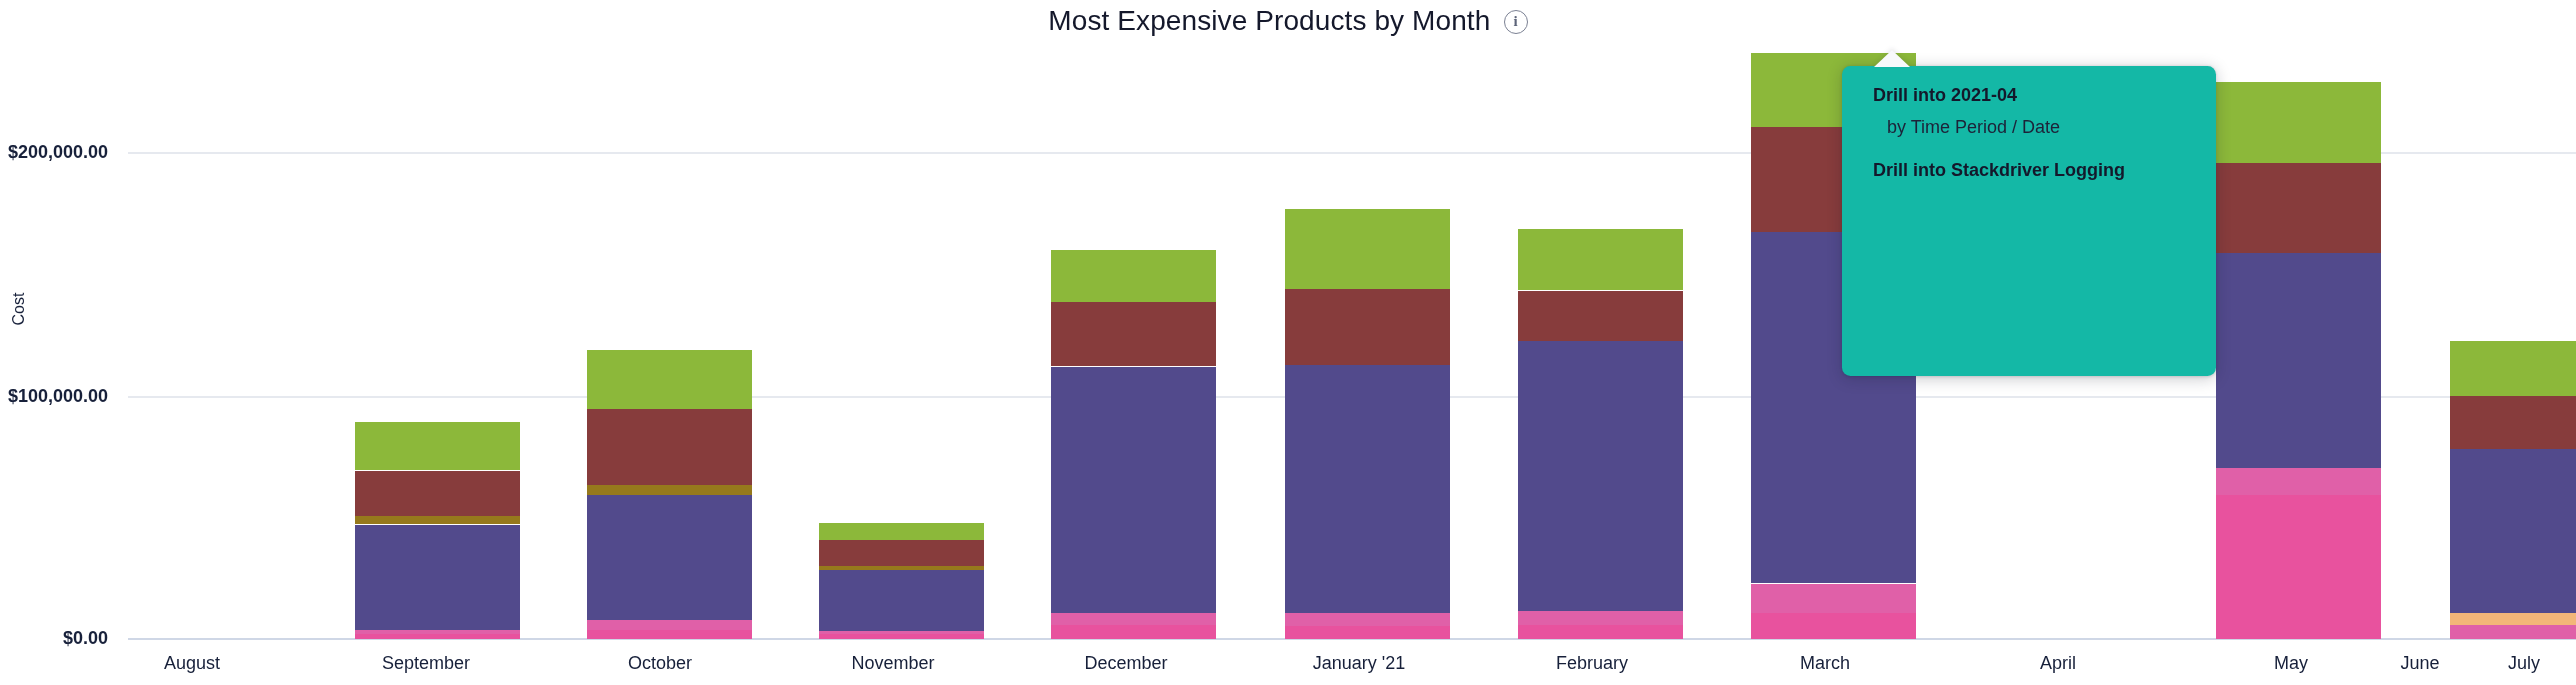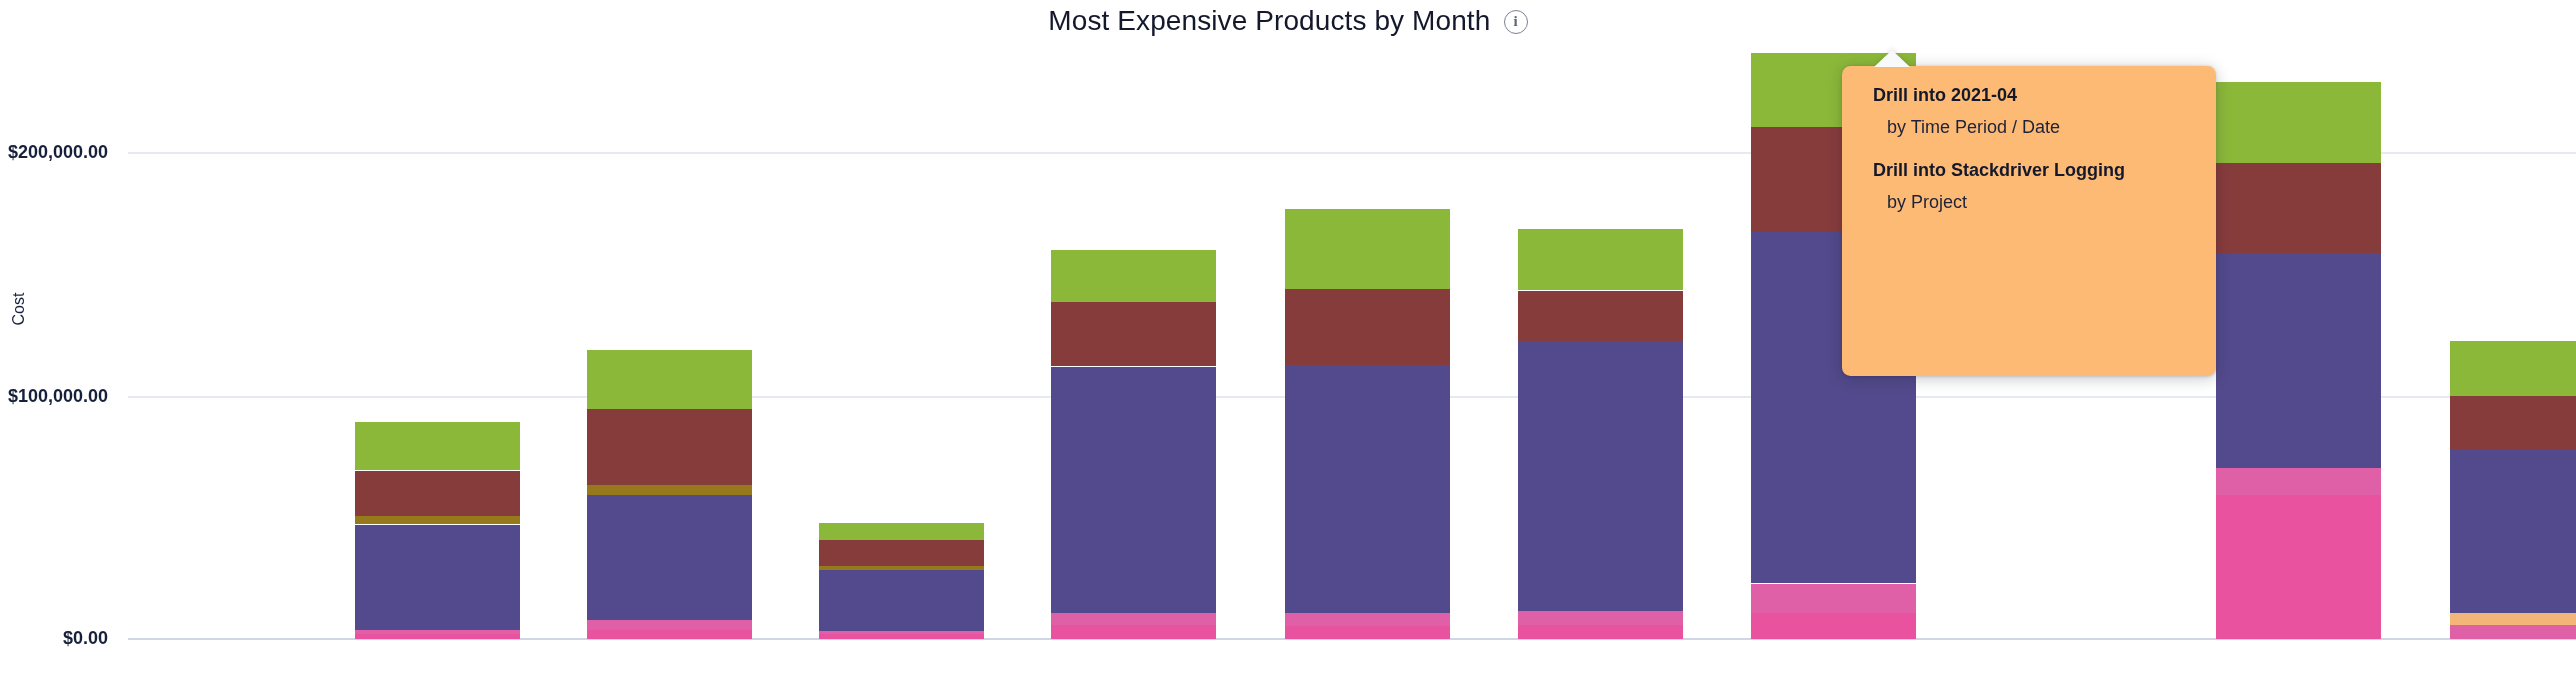"Drill into 2021-04" .drill-popup { background: #fdba74 -> #14b8a6 }
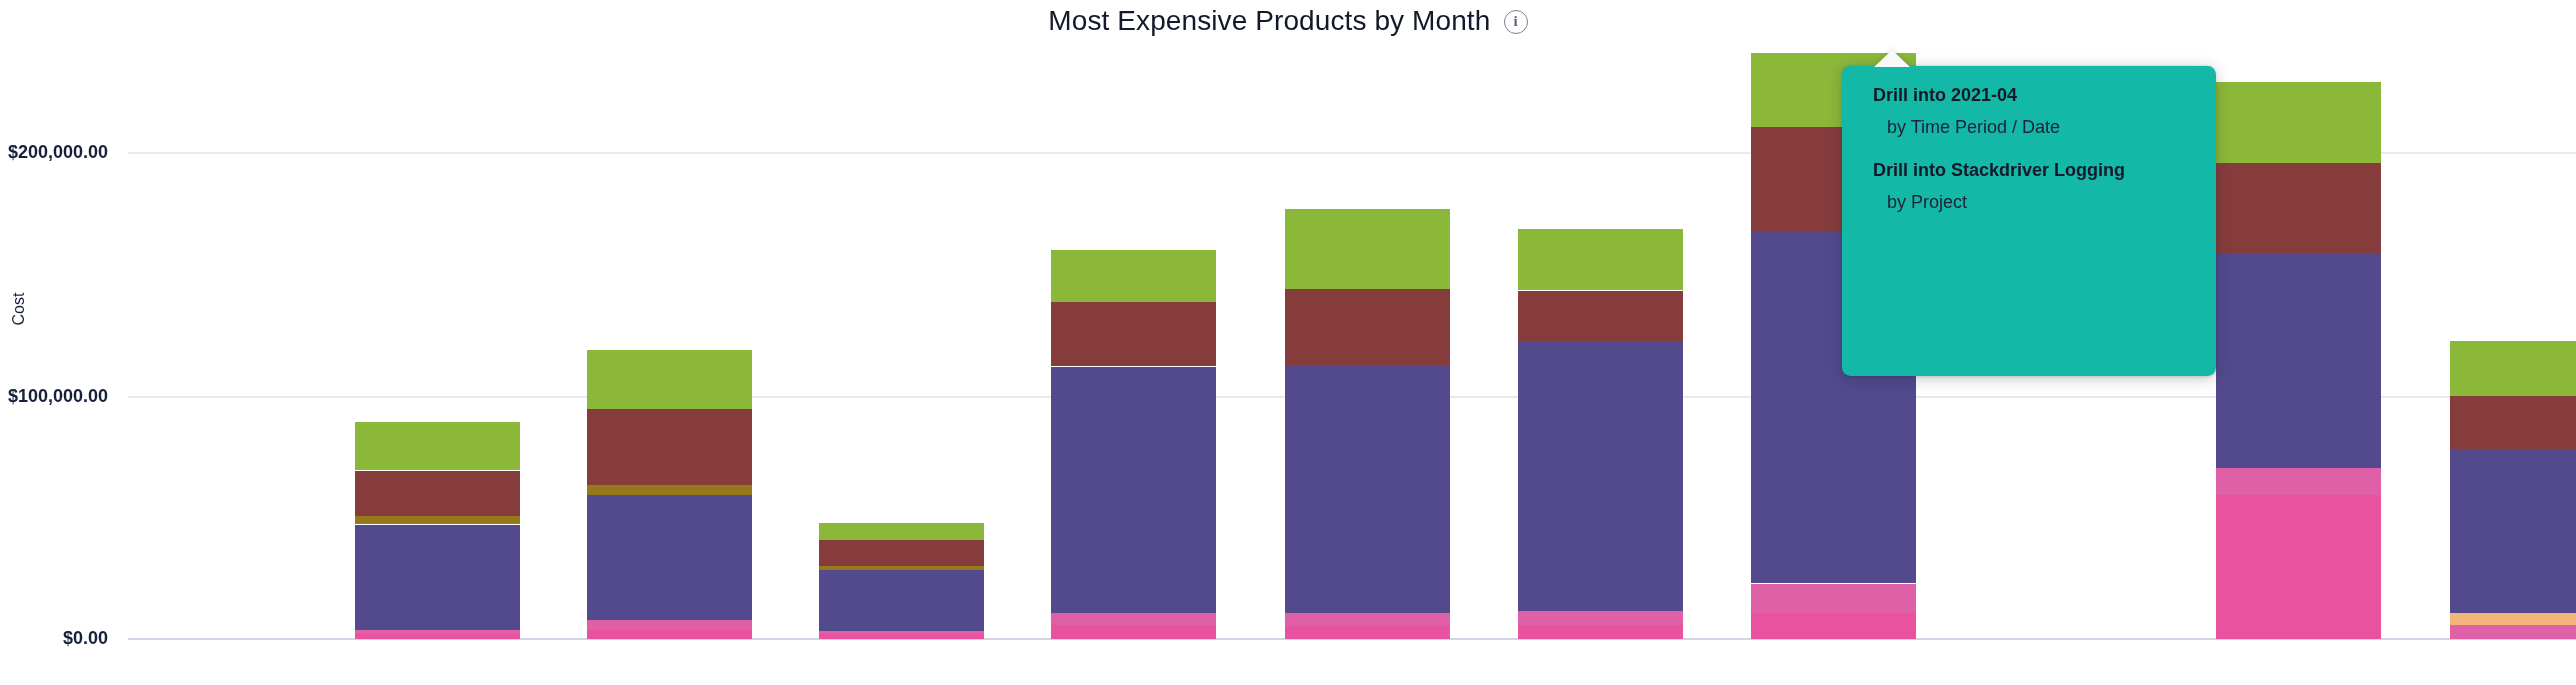"by Project" div.drill-item { html: <div>by Project</div> -> none }
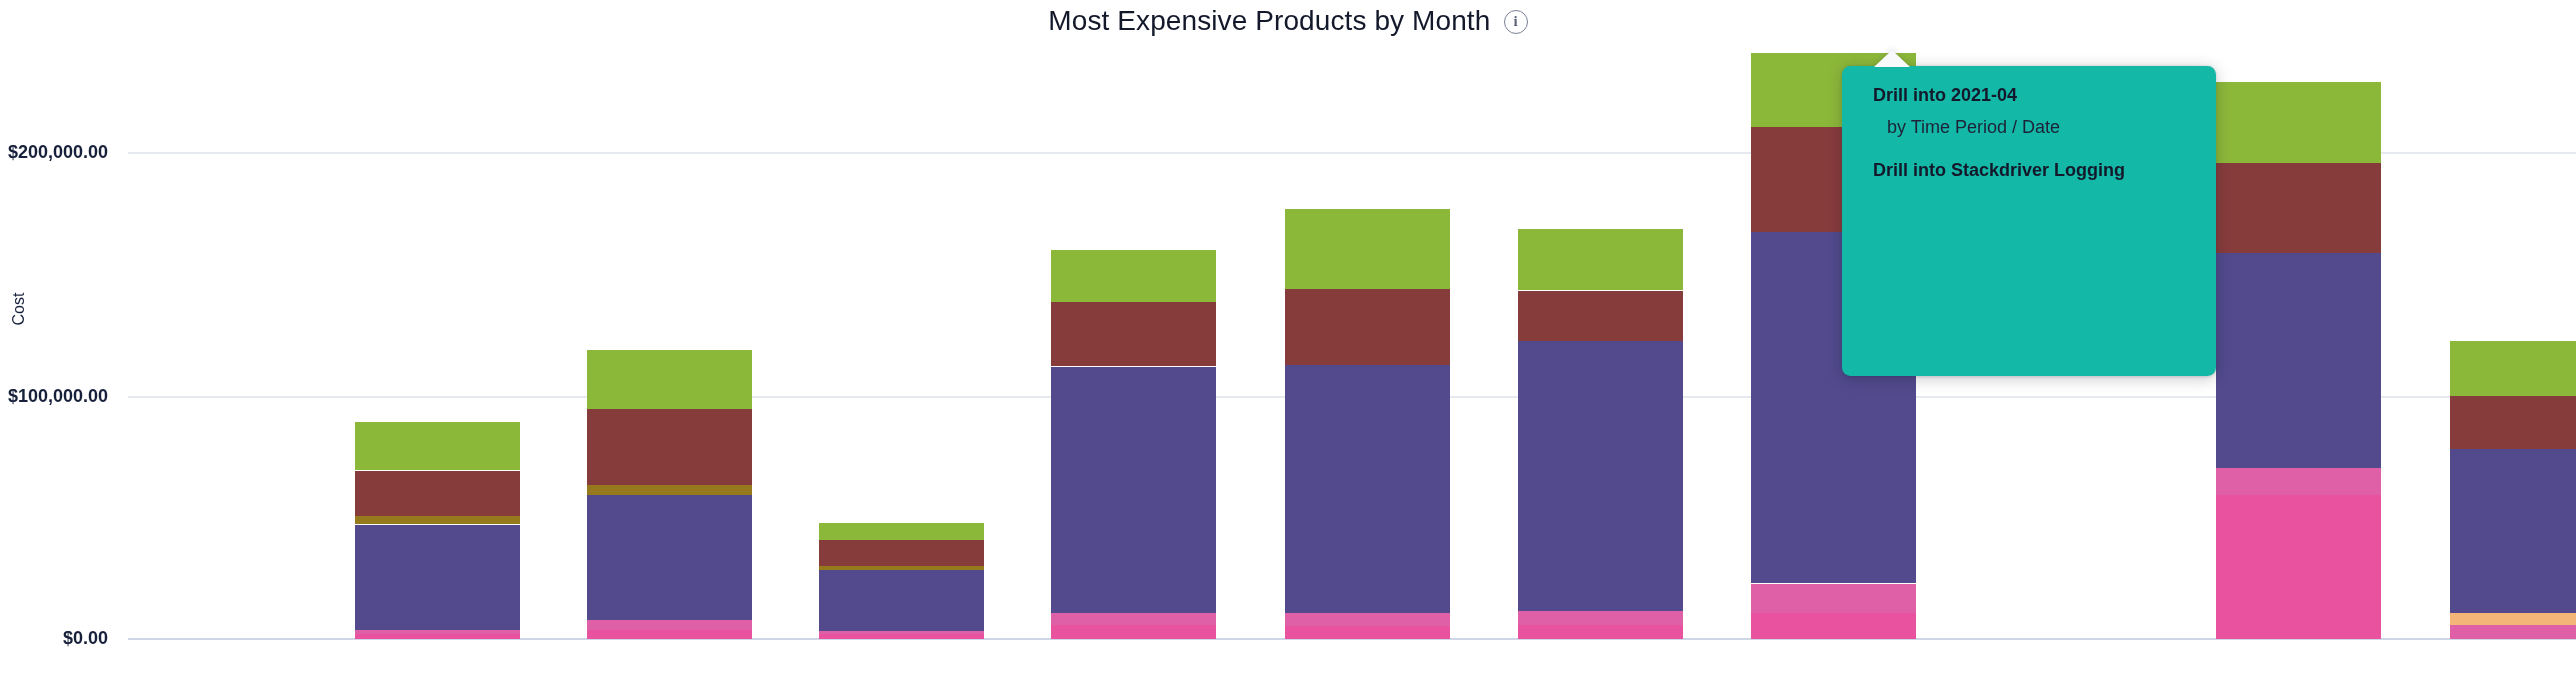"August" div.xlabels { html: none -> <div> <div>August</div> <div>September</div> <div>October</div> <div>November</div> <div>December</div> <div>January '21</div> <div>February</div> <div>March</div> <div>April</div> <div>May</div> <div>June</div> <div>July</div> </div> }
